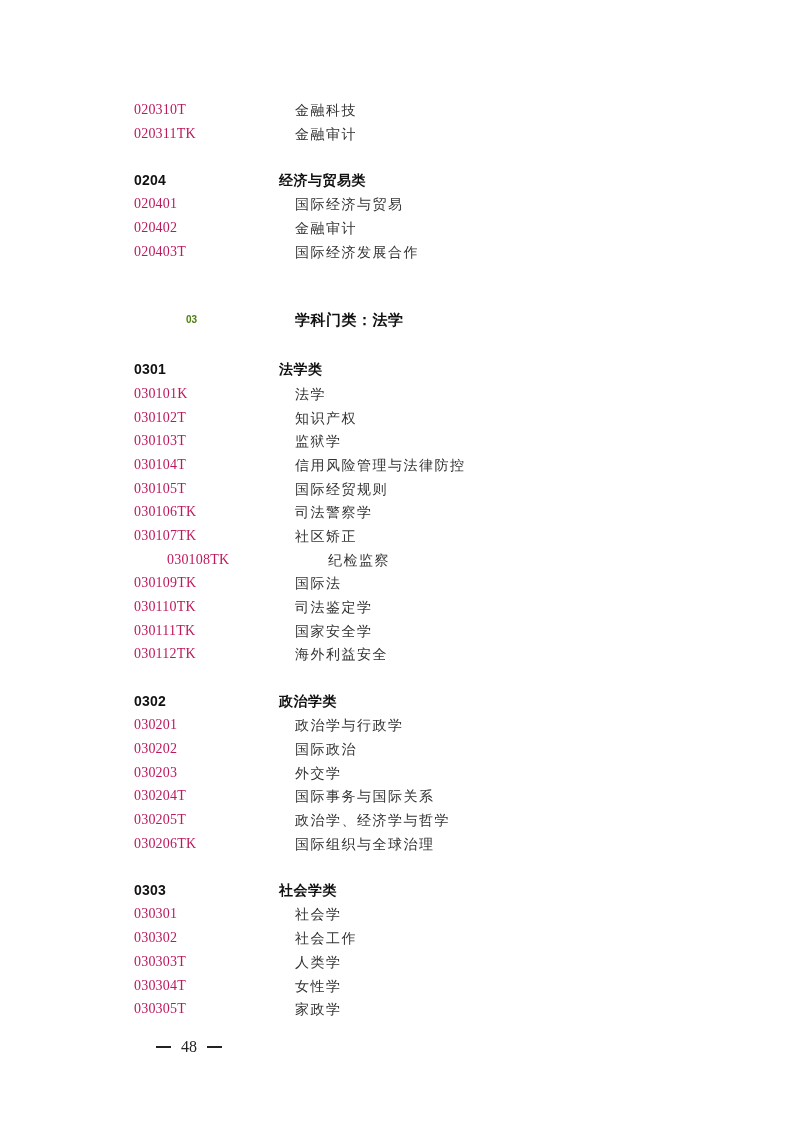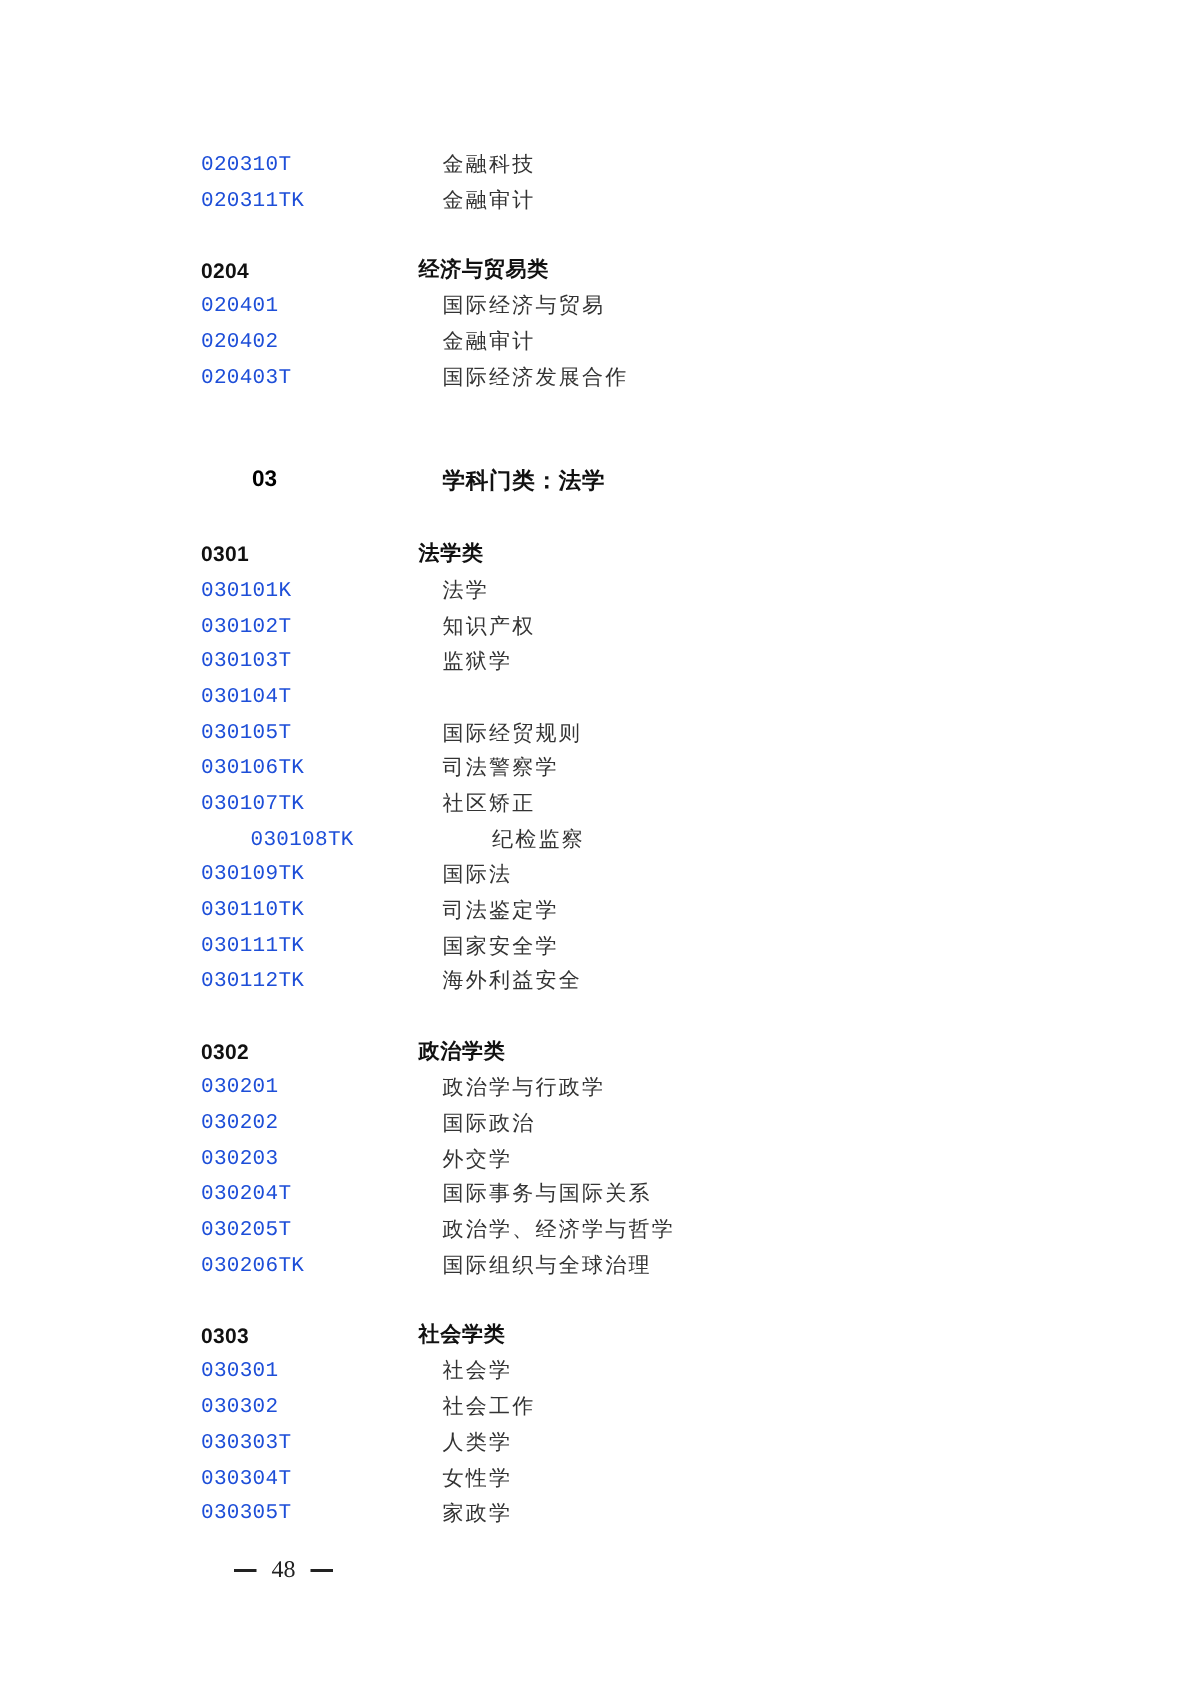"020310T" .code { color: #1d4ed8 -> #be185d; font-family: Liberation Mono, monospace -> Liberation Serif, serif }
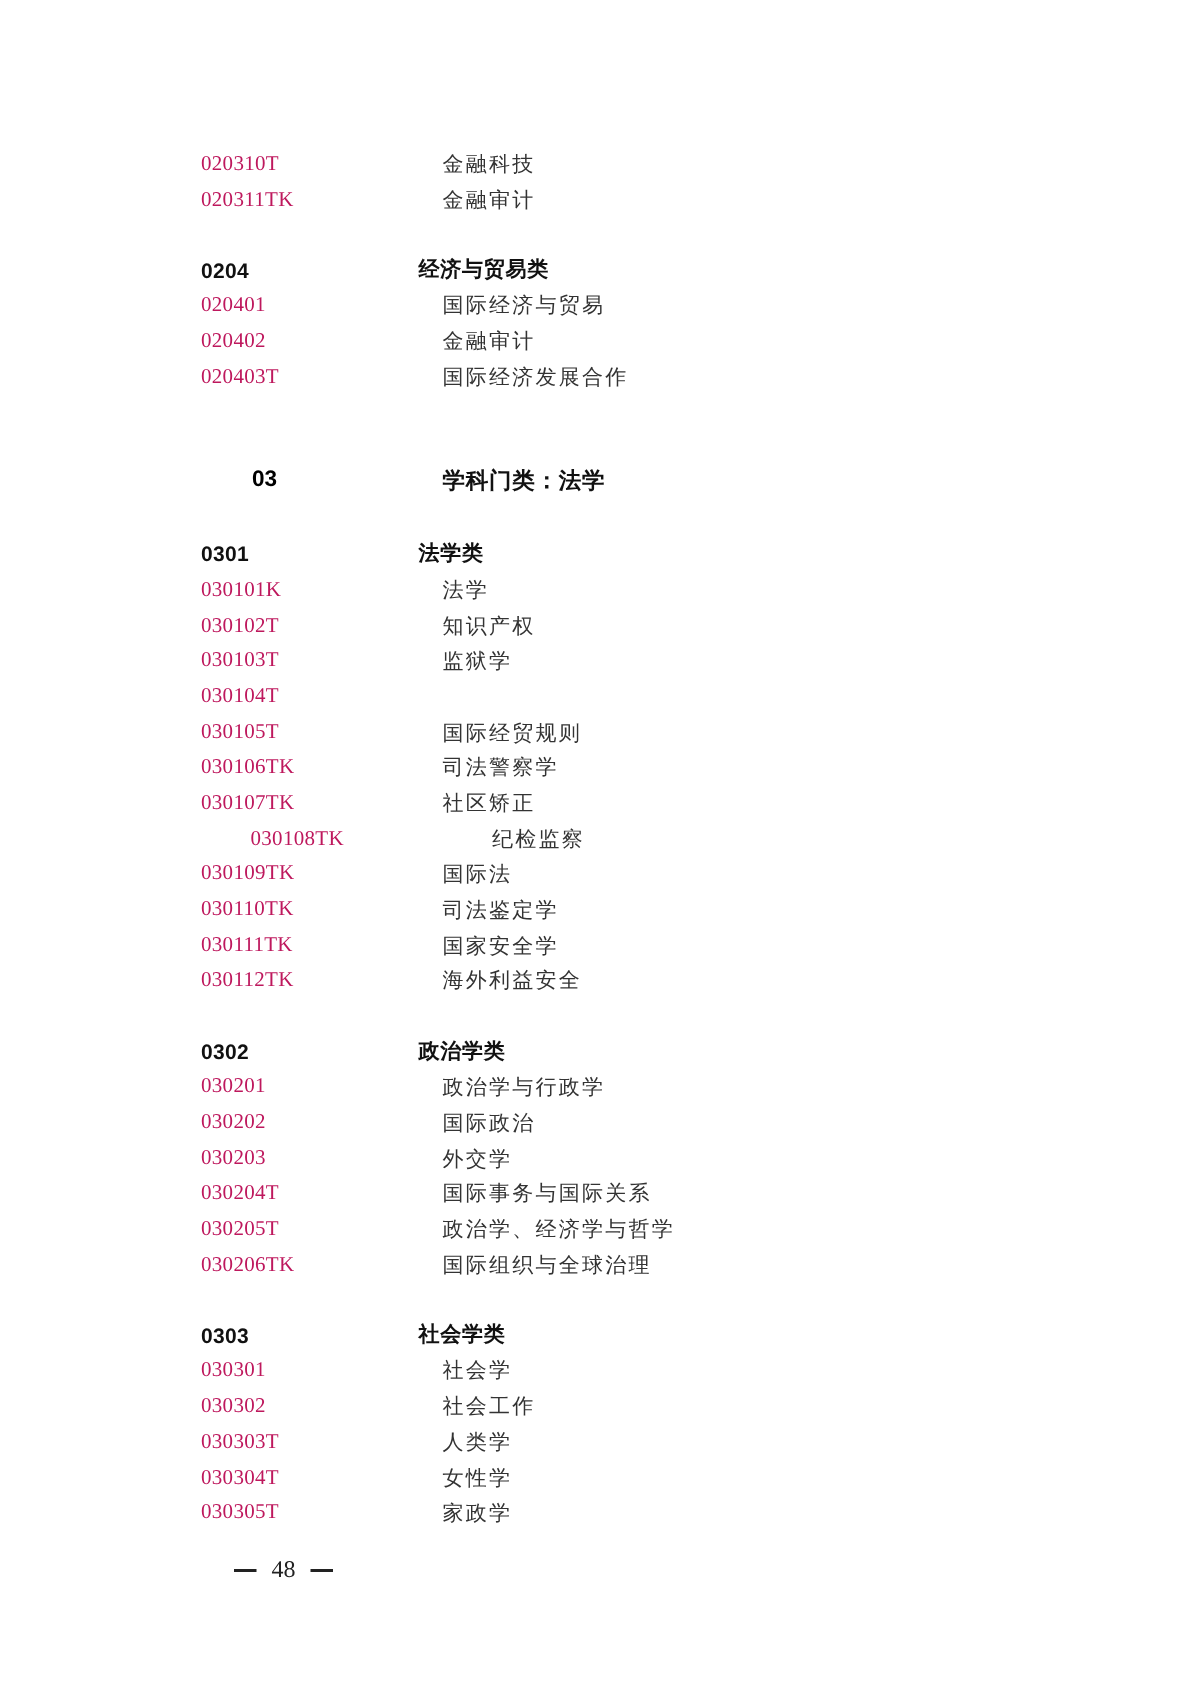"03" .discipline .dcode { color: #000000 -> #4d7c0f; font-size: 15px -> 10px; left: 168px -> 186px }
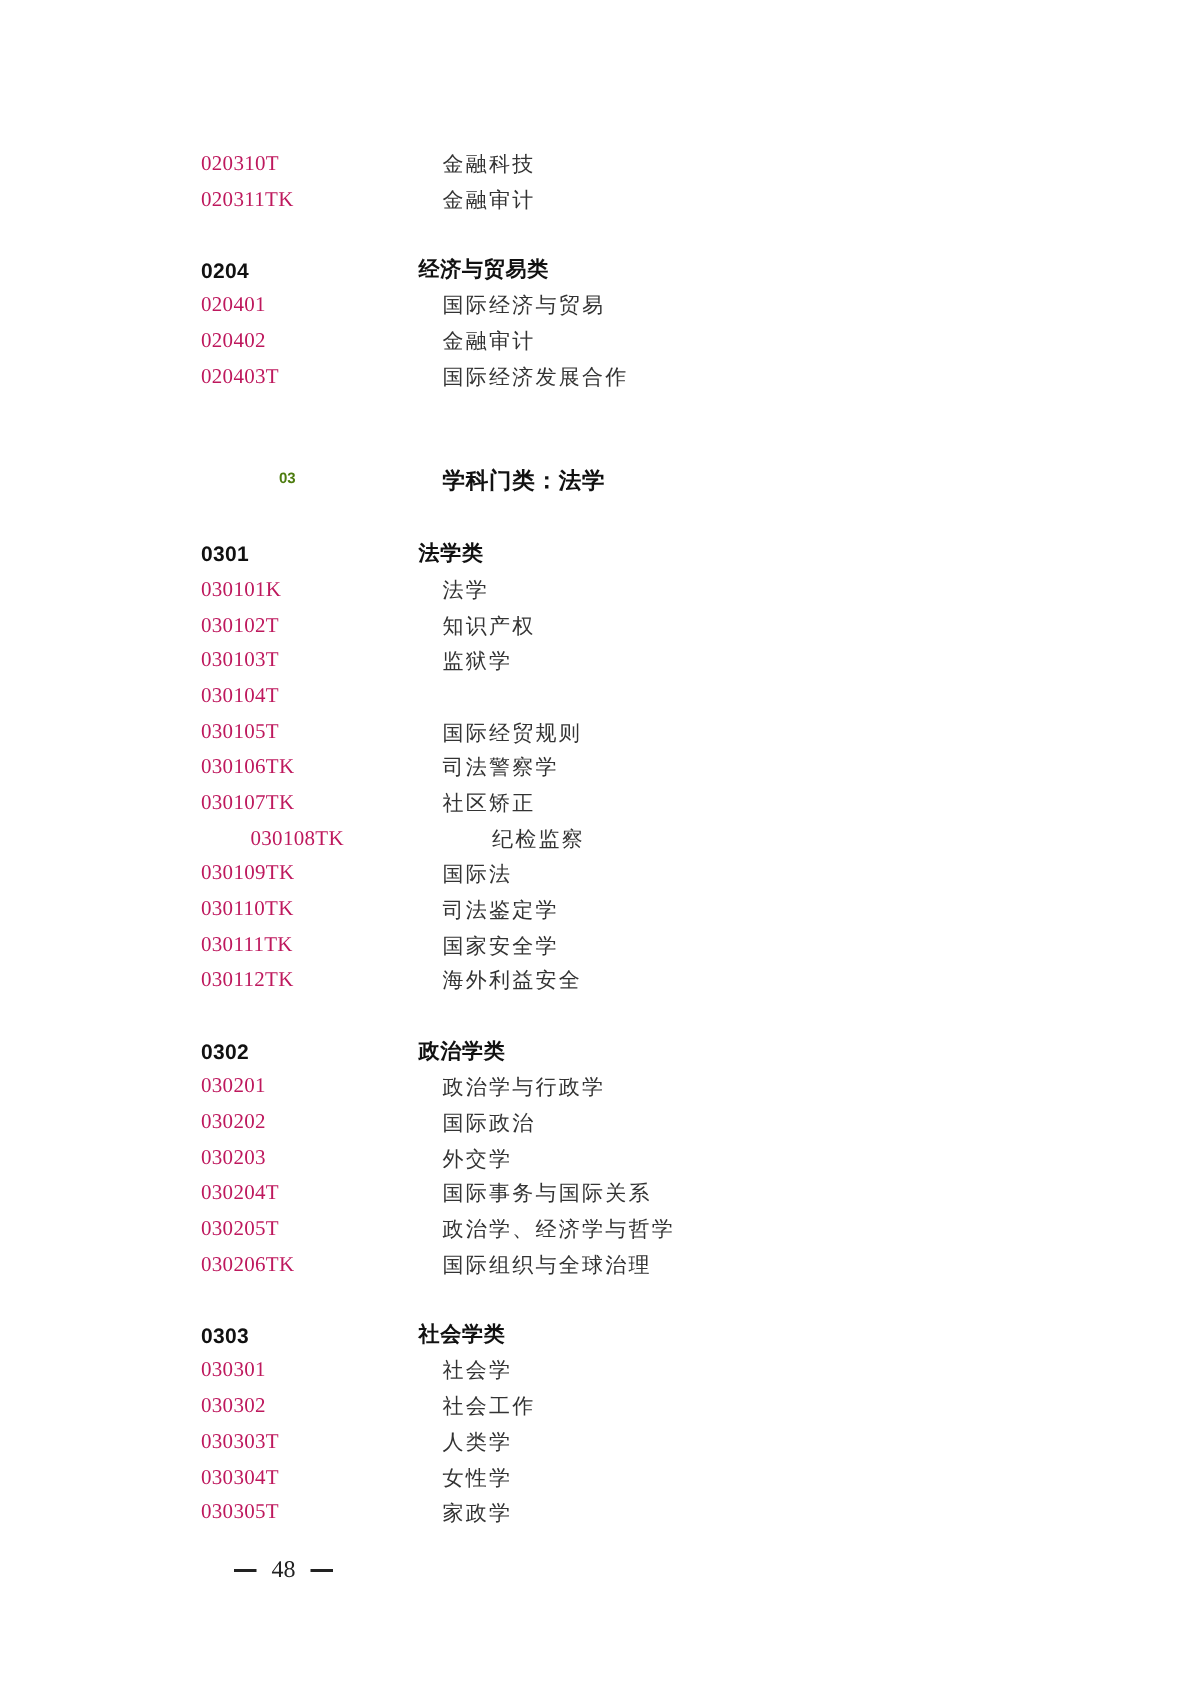"信用风险管理与法律防控" span.name { html: none -> <span>信用风险管理与法律防控</span> }
